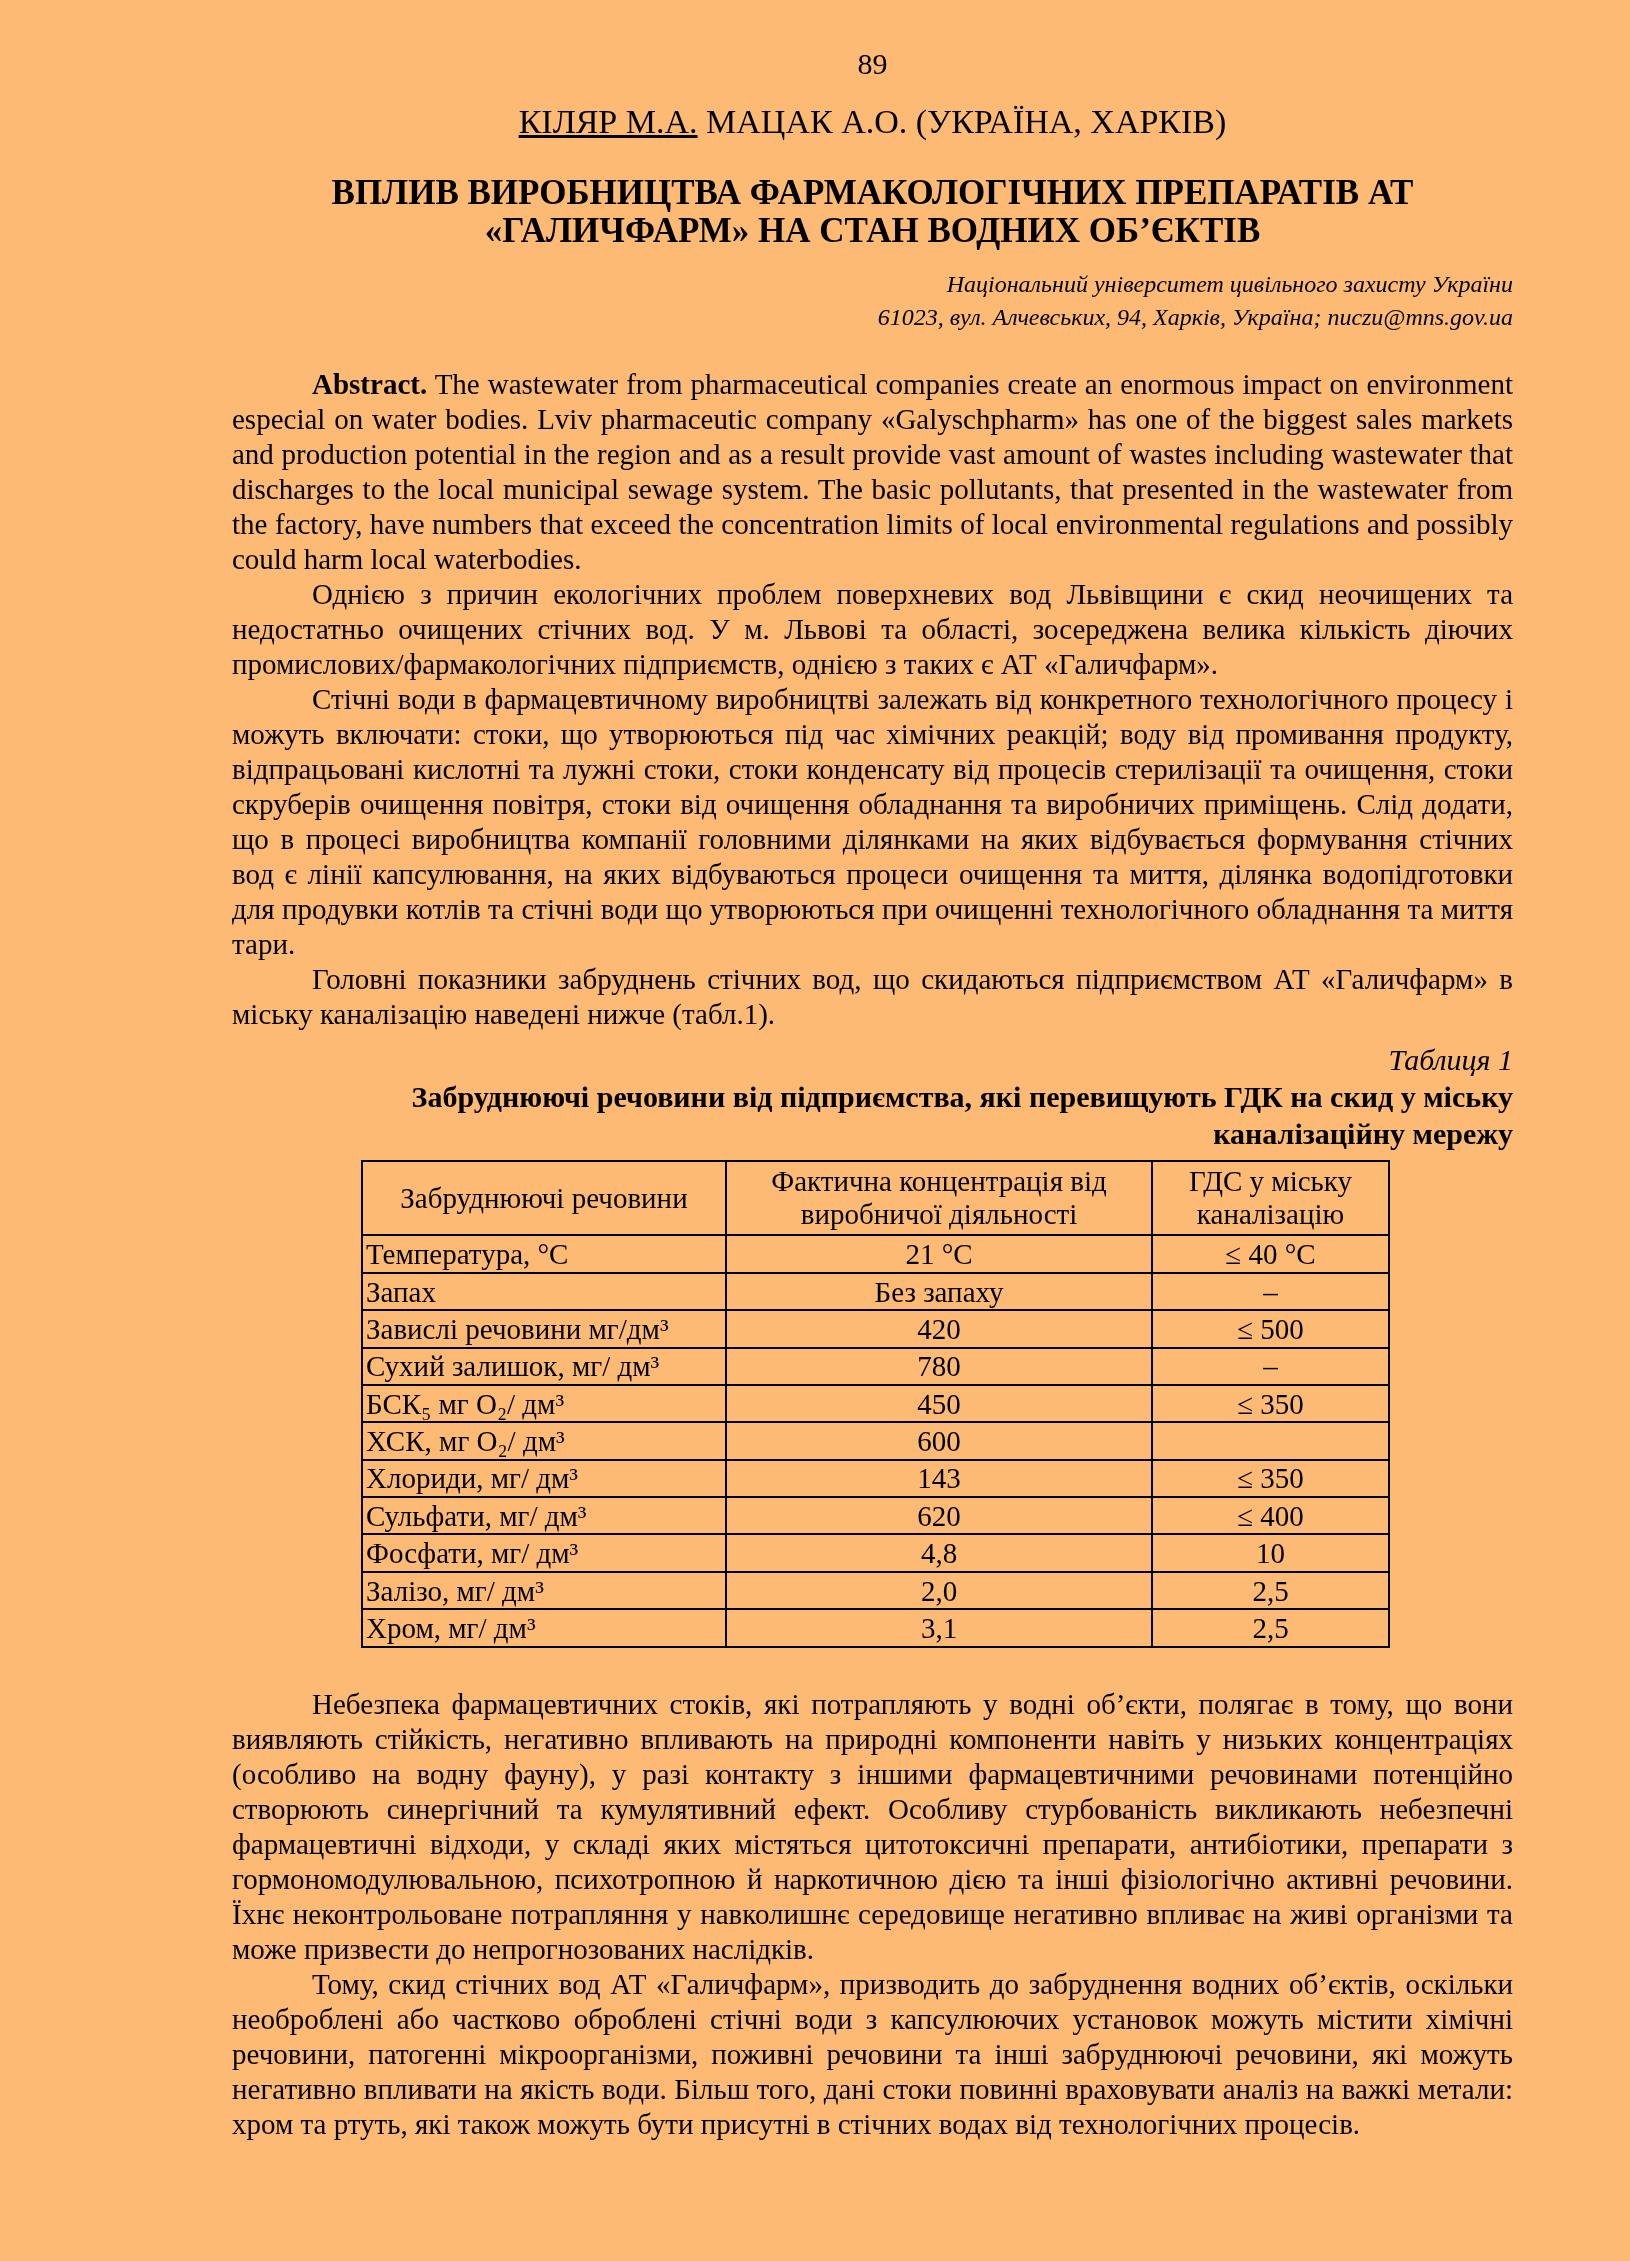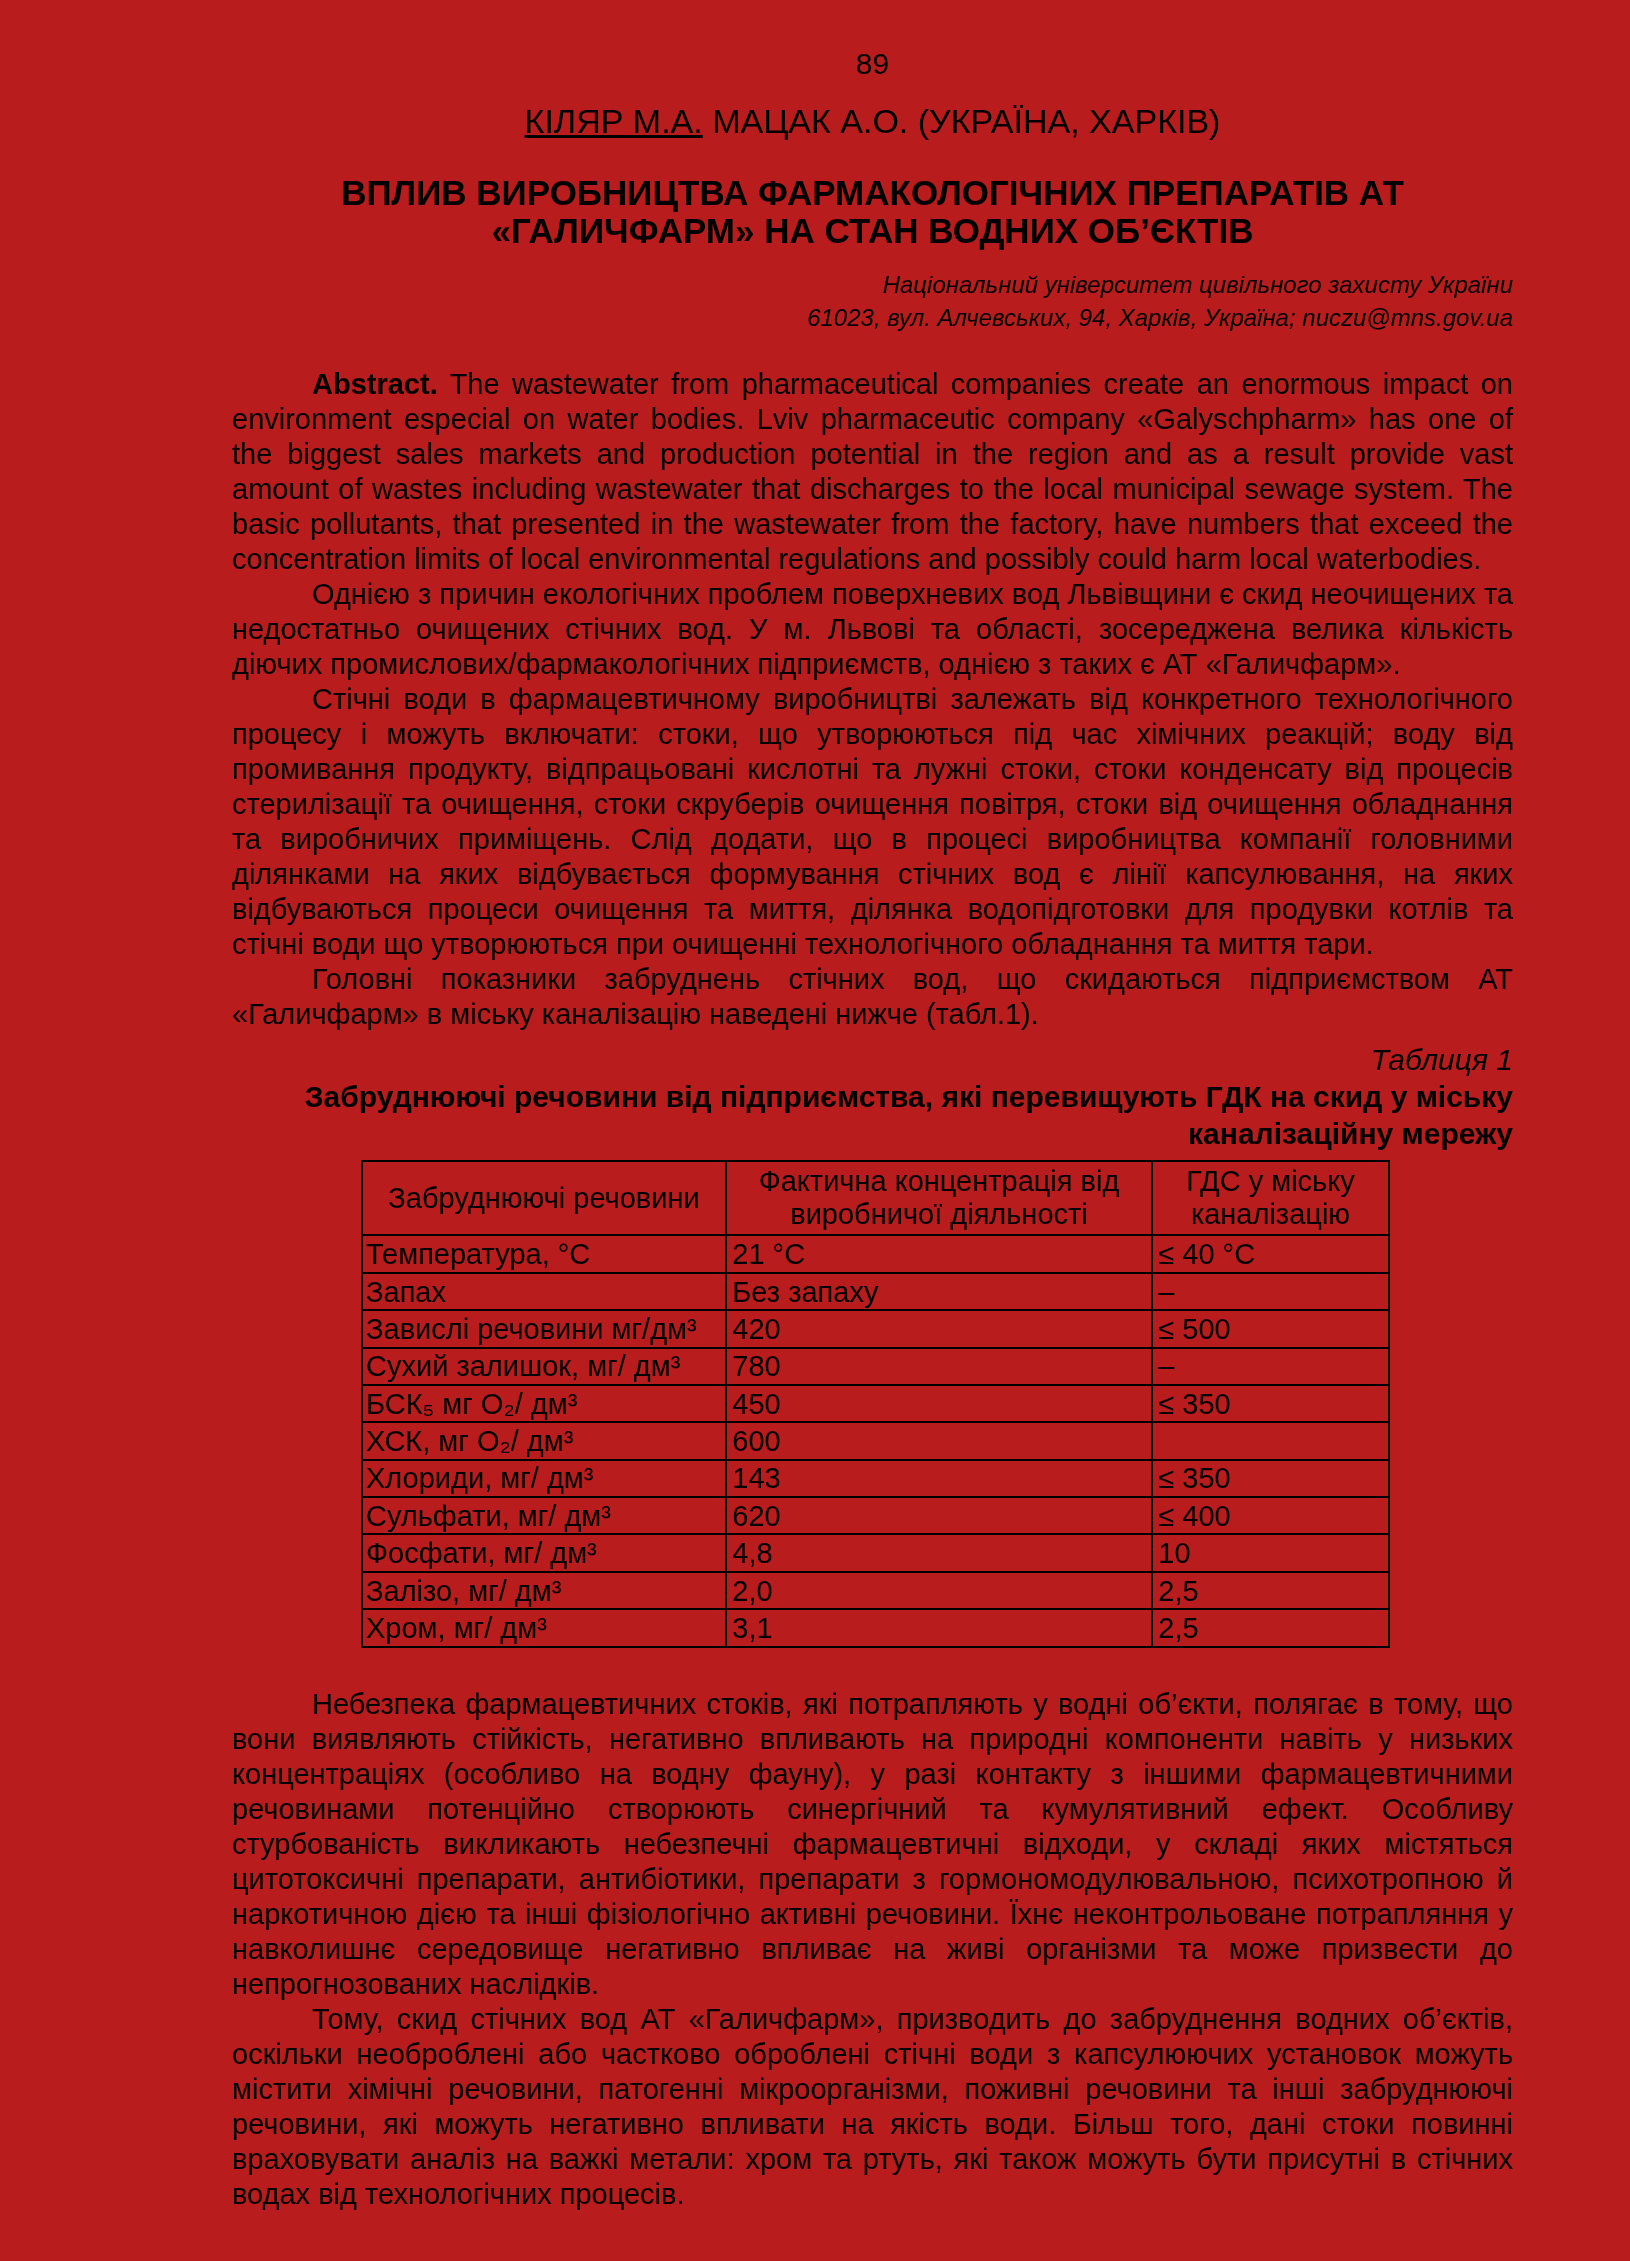"89" .page { background: #b91c1c -> #fdba74; font-family: Liberation Sans, sans-serif -> Liberation Serif, serif }
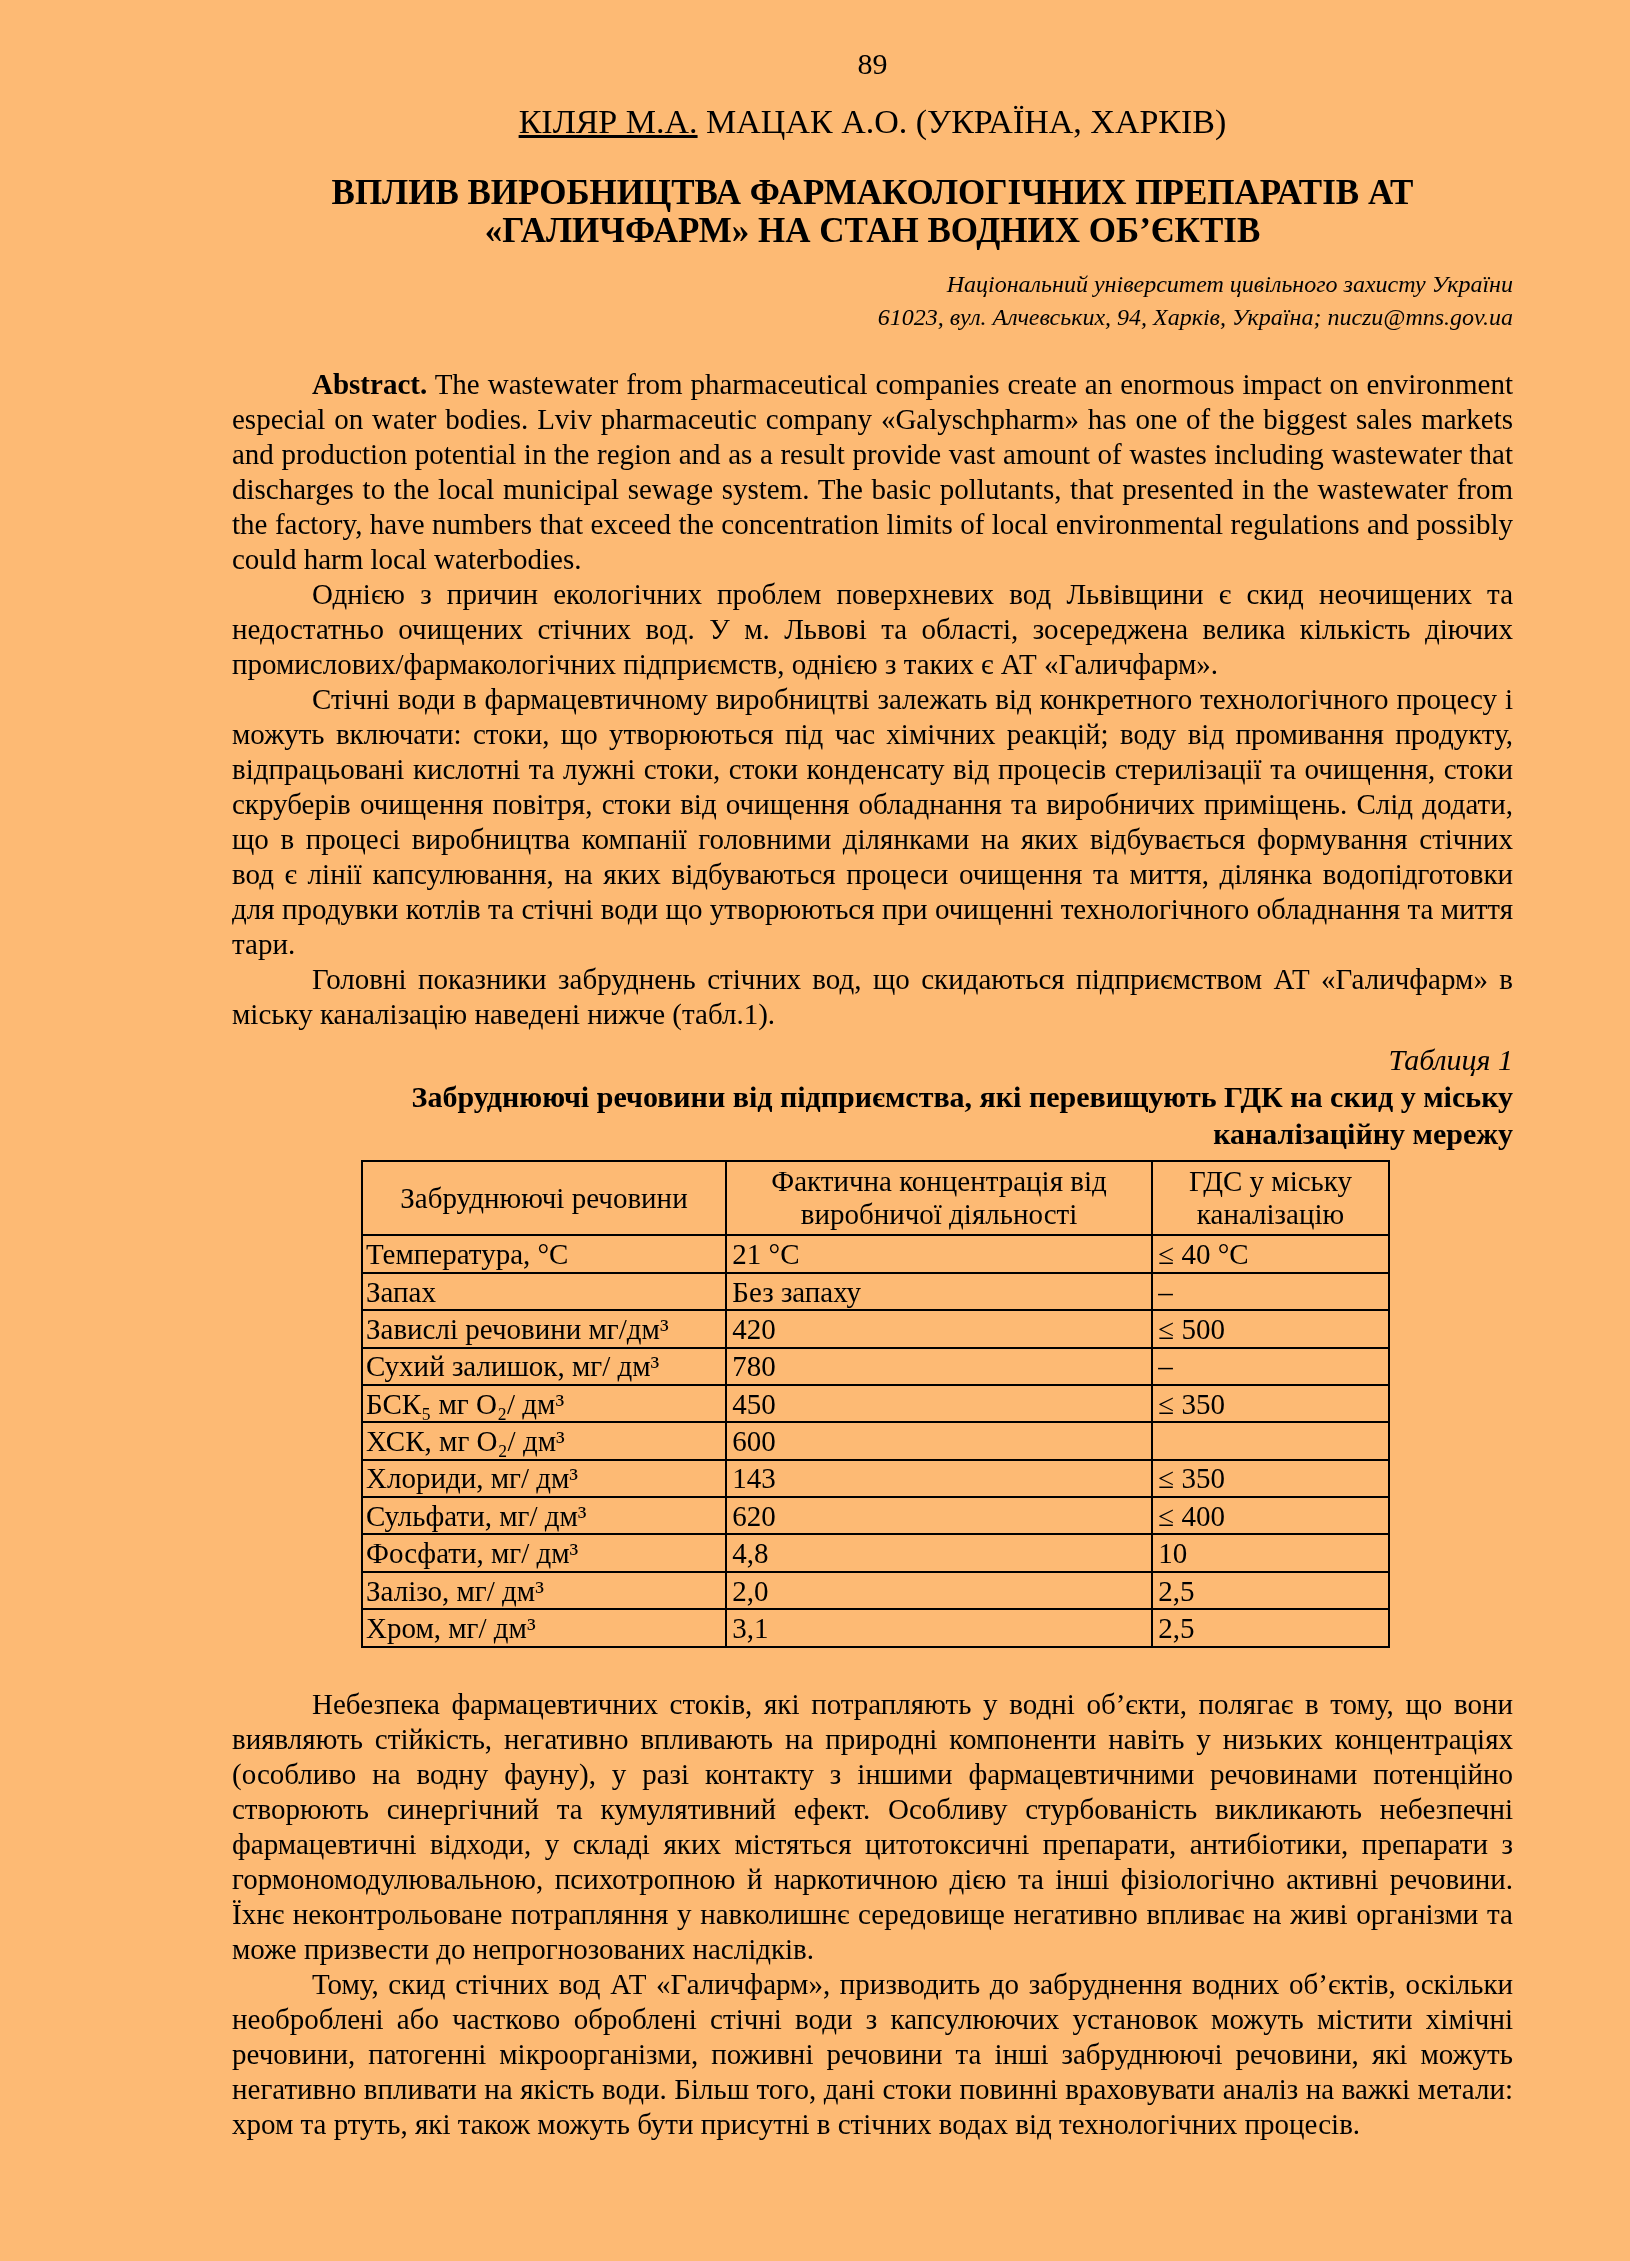"21 °С" .ptable td { text-align: none -> center }
